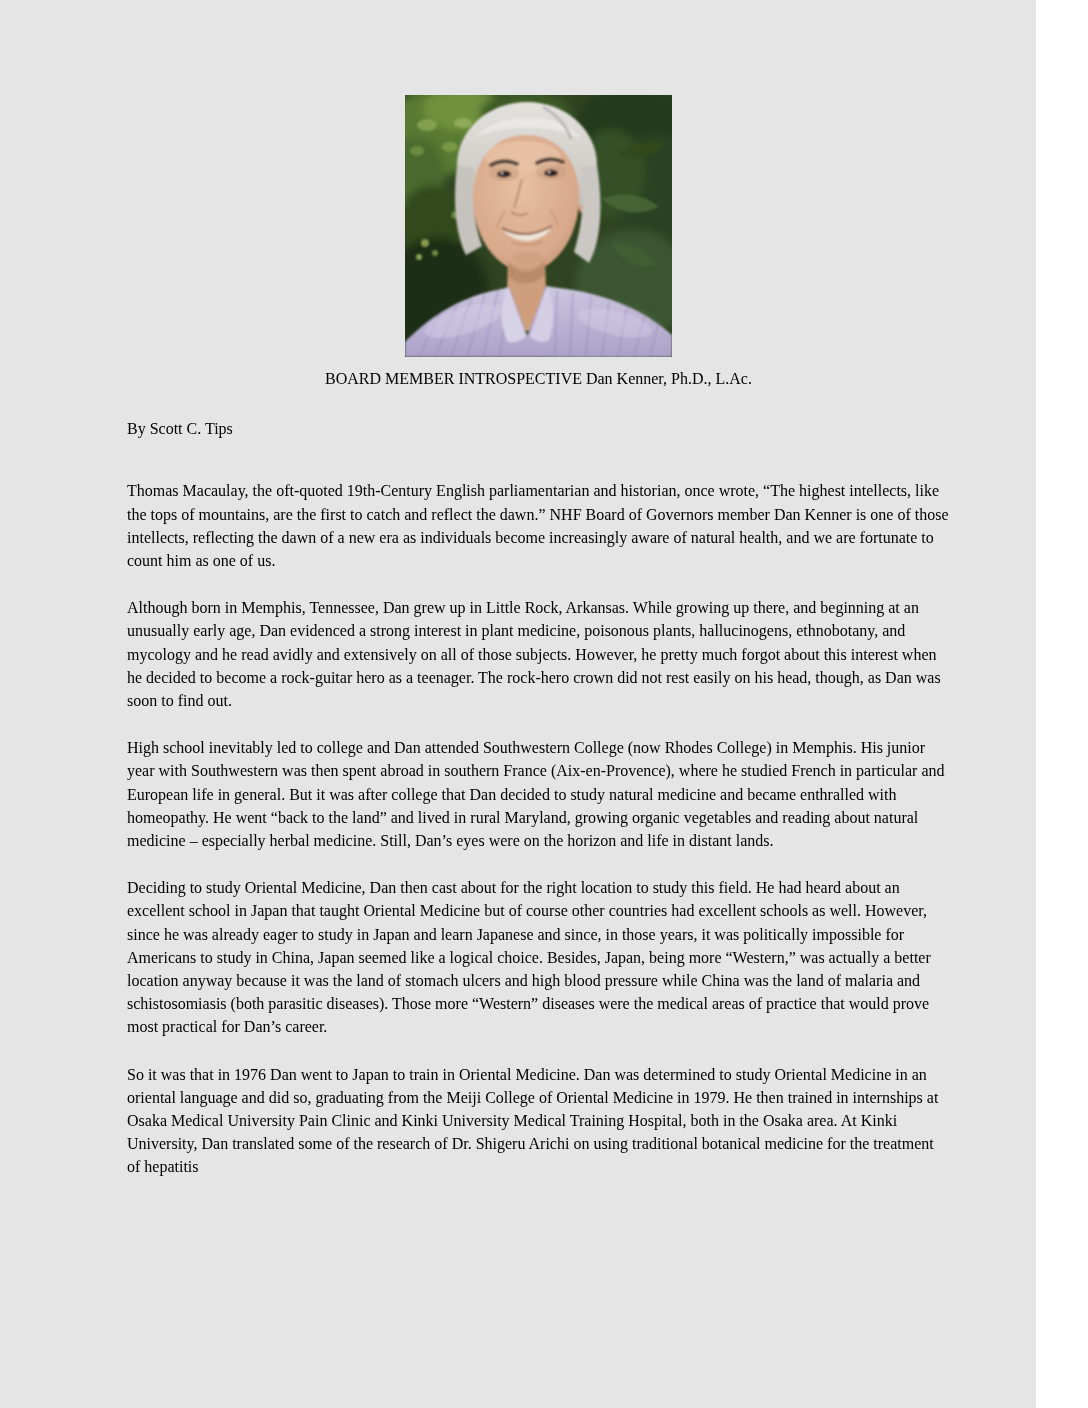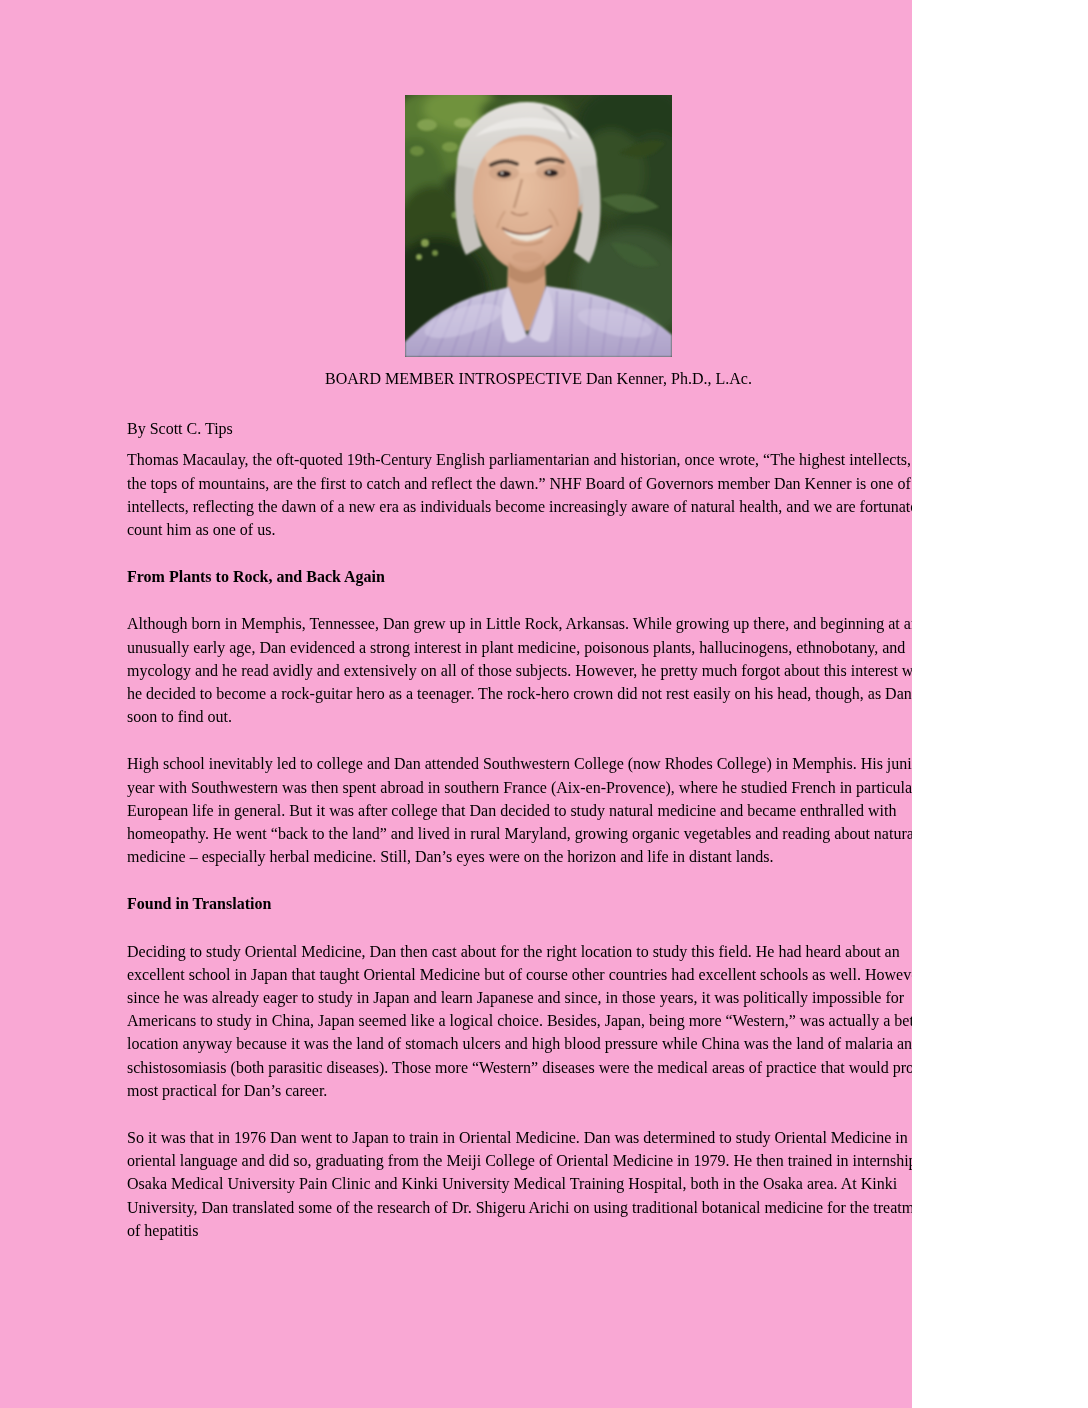"BOARD MEMBER INTROSPECTIVE Dan Kenner," .page { background: #f9a8d4 -> #e5e5e5; width: 912px -> 1036px }
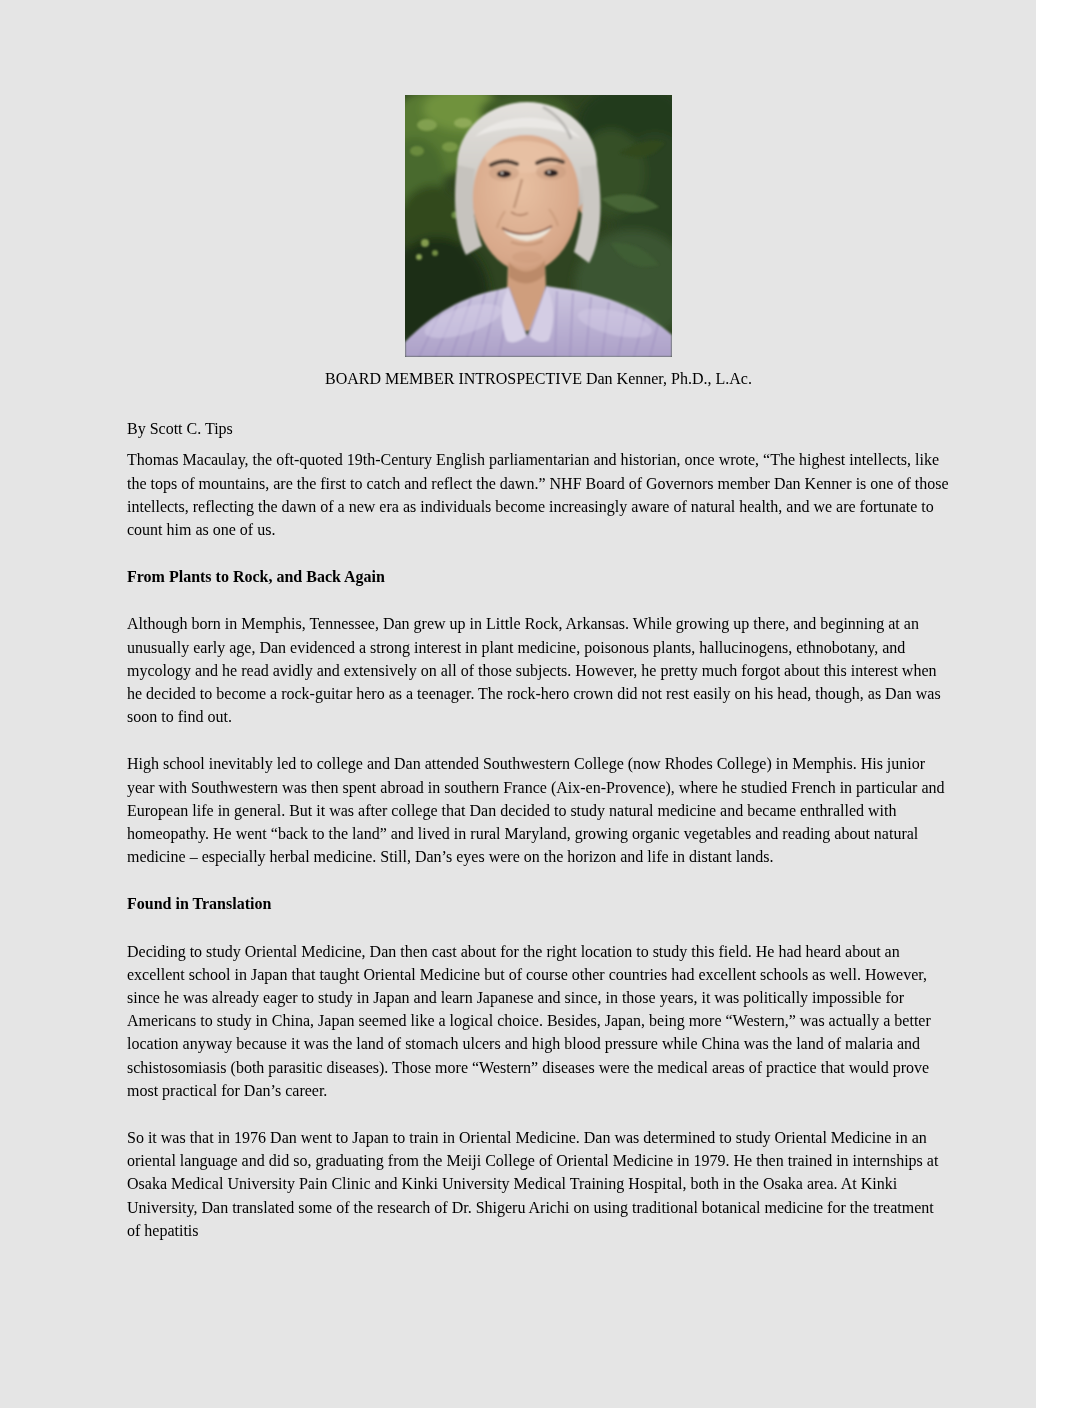"Thomas Macaulay, the oft-quoted" .para.first { margin-top: 8px -> 39px }
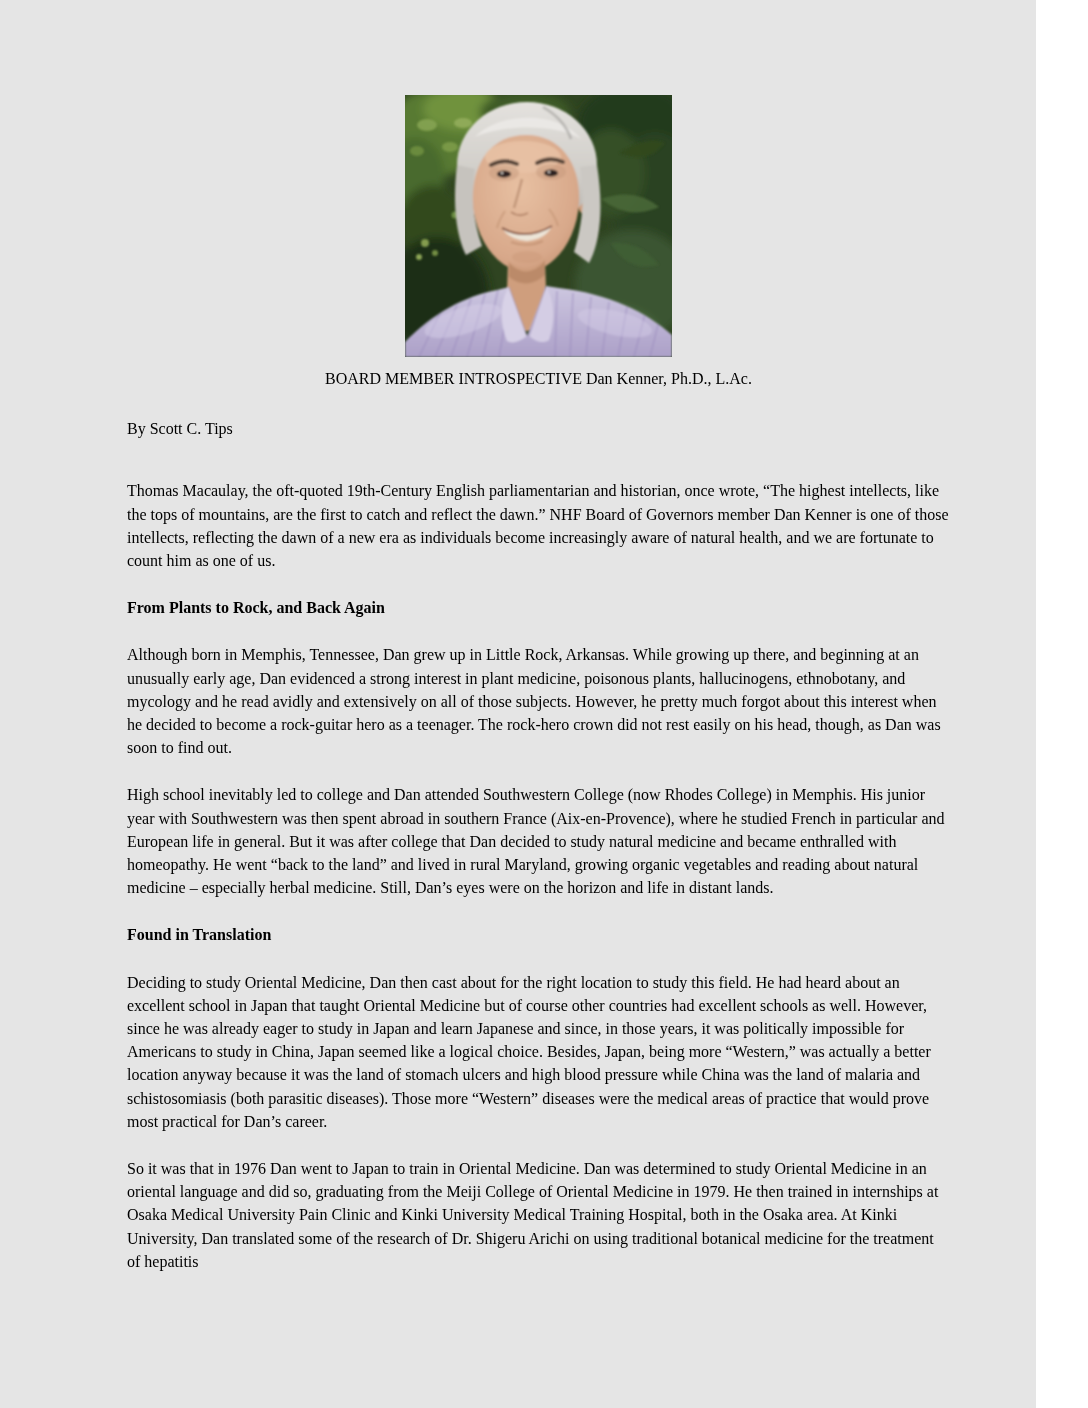"From Plants to Rock, and" h2.heading { html: <h2>From Plants to Rock, and Back Again</h2> -> none }
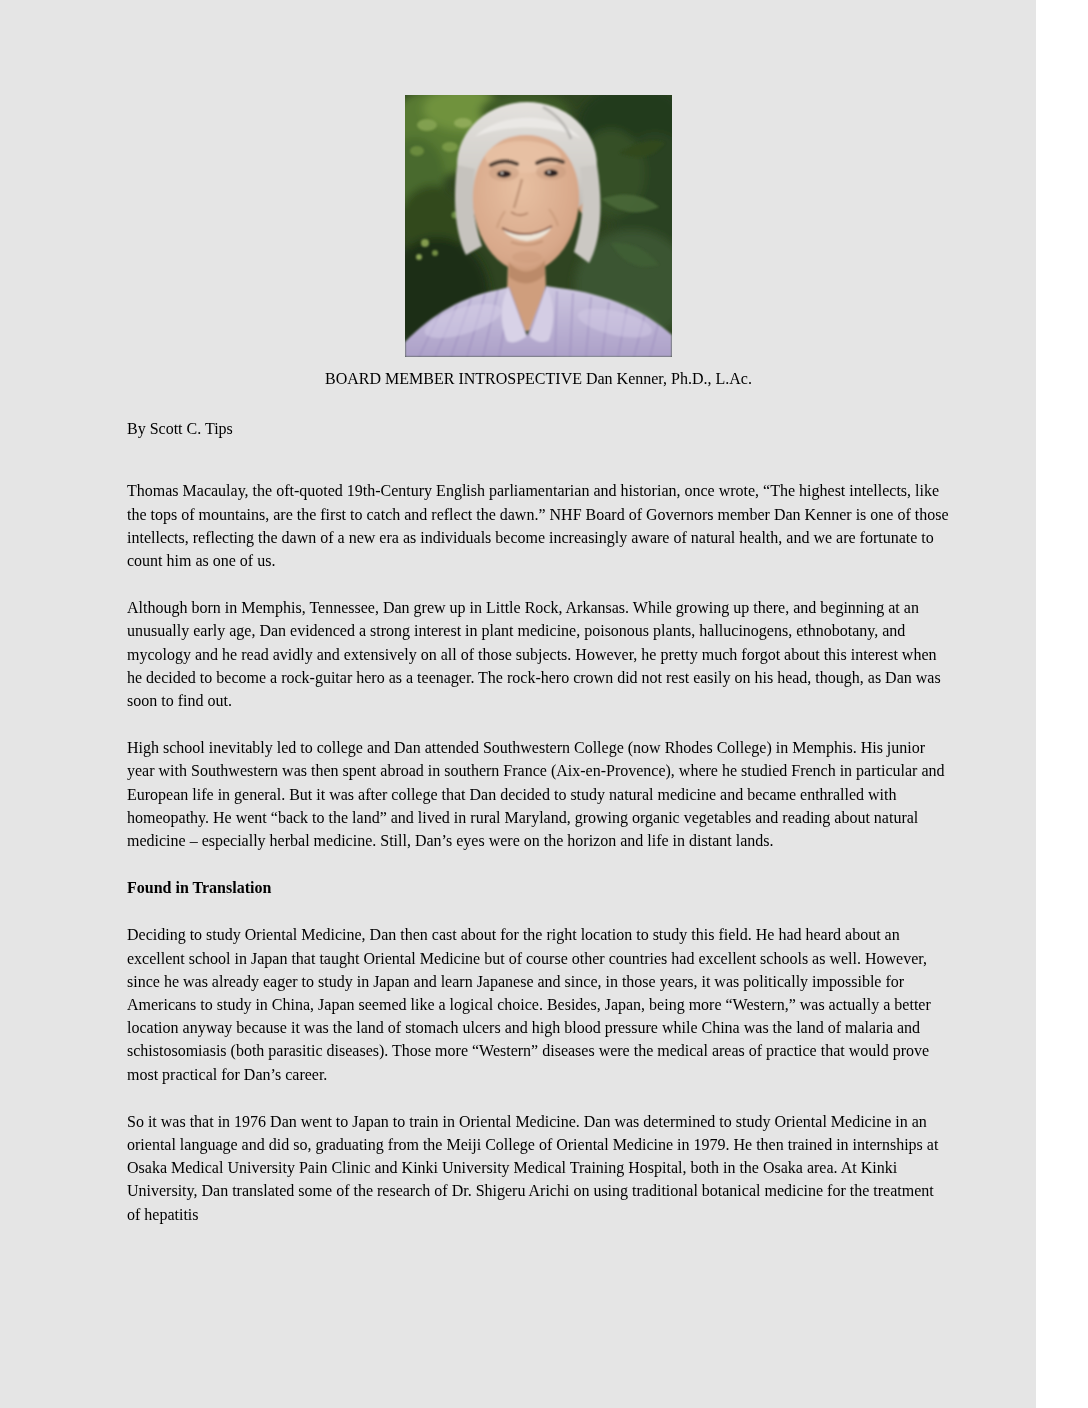"Found in Translation" h2.heading { html: <h2>Found in Translation</h2> -> none }
